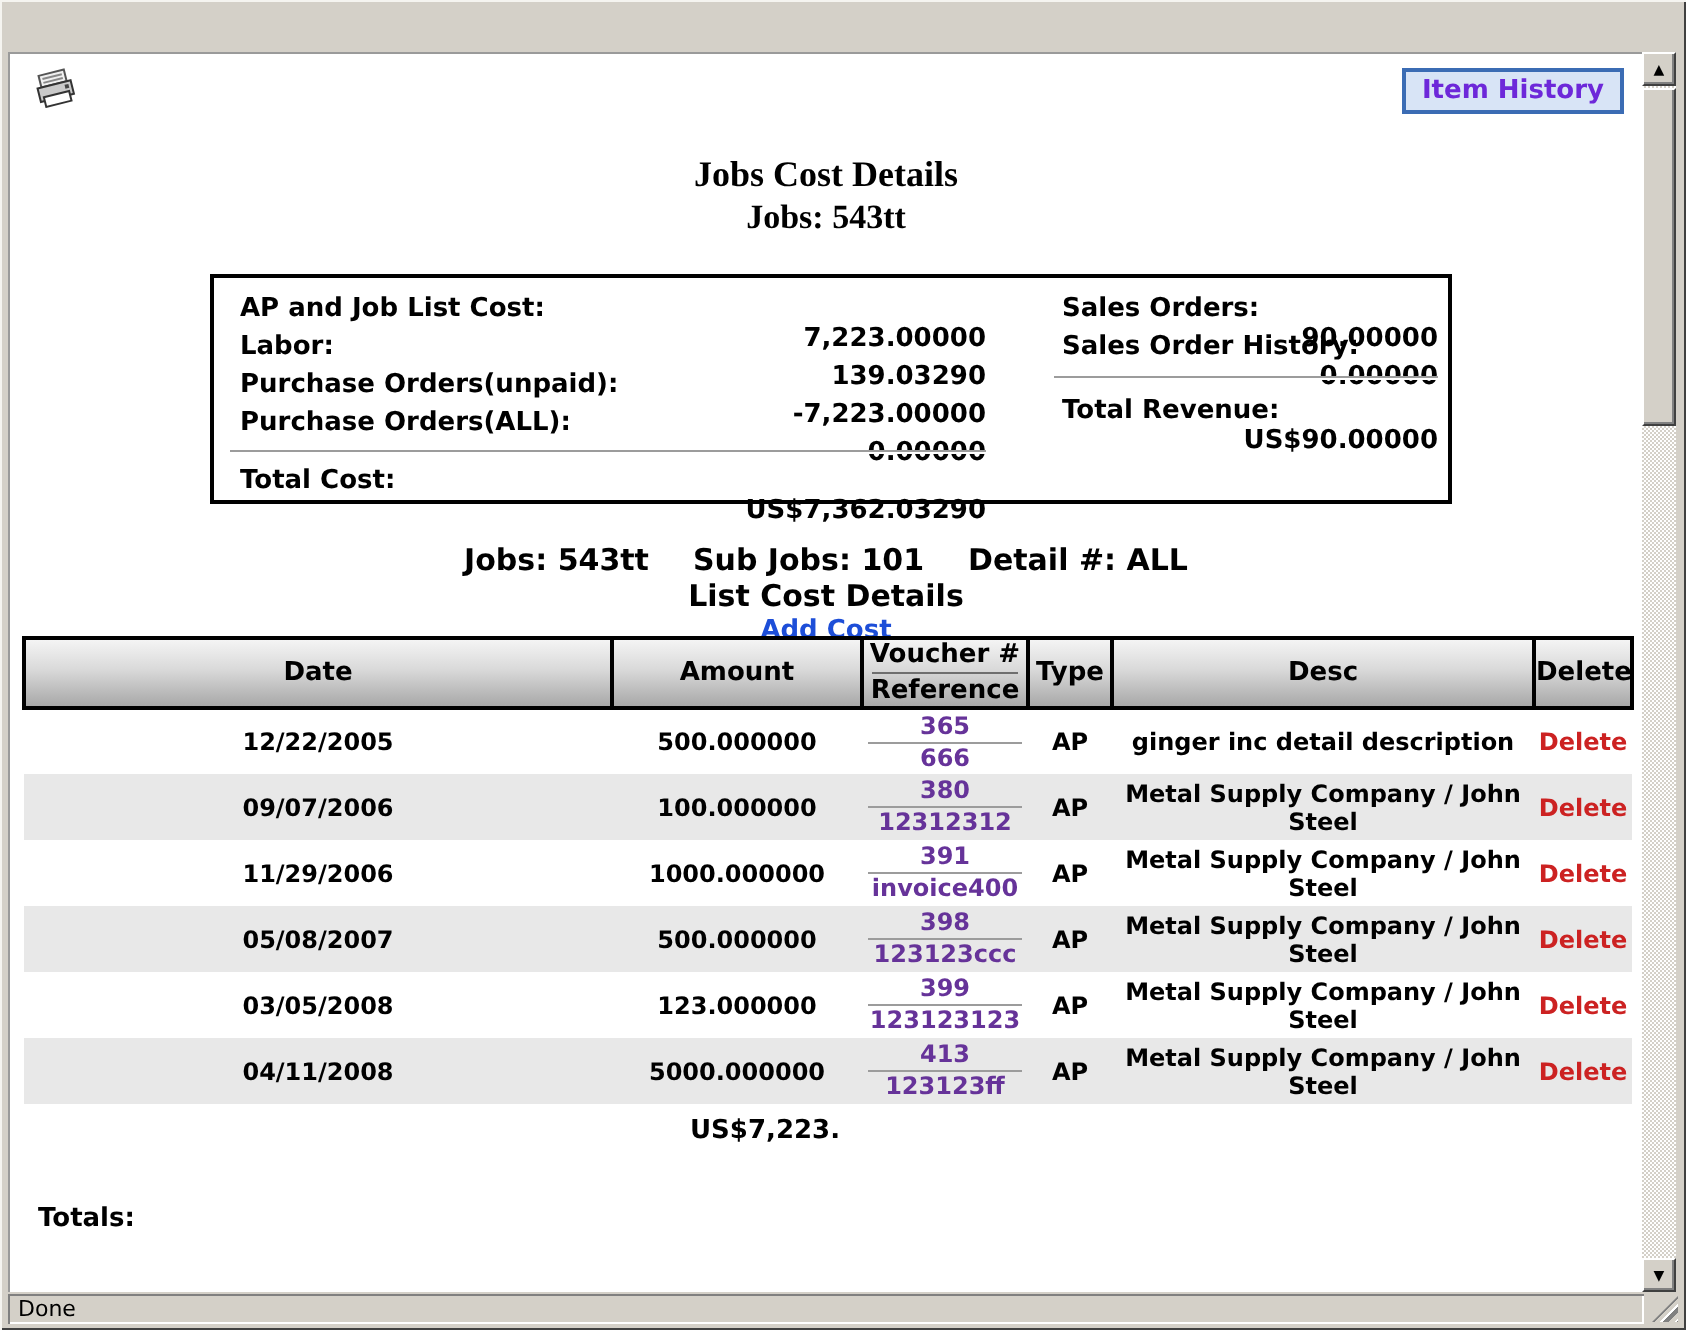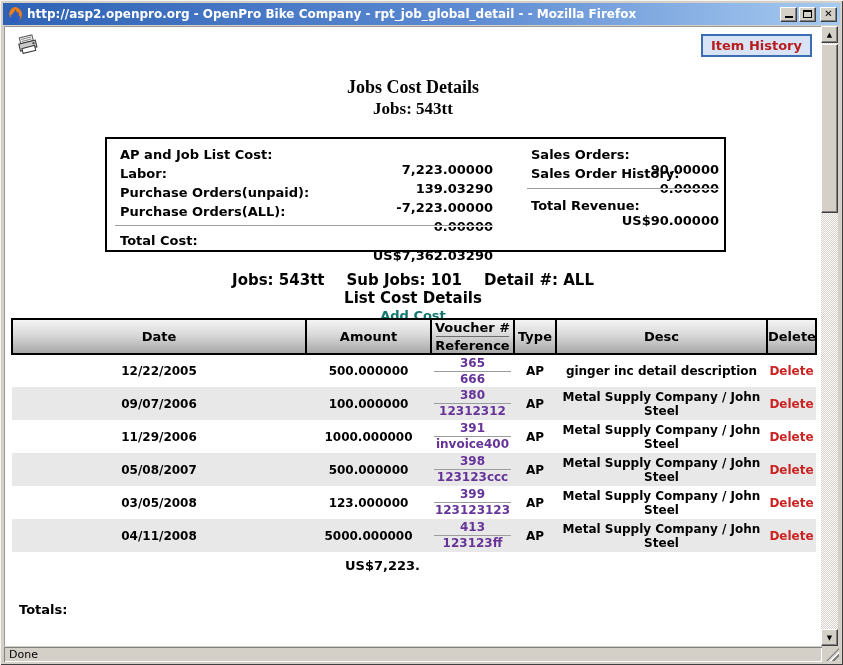"http://asp2.openpro.org - OpenPro Bike" div.titlebar { html: <div> <svg> <circle></circle> <path></path> </svg> <span>http://asp2.openpro.org - OpenPro Bike Company - rpt_job_global_detail - - Mozilla Firefox</span> <div> <span></span> </div> <div> <span></span> </div> <div> <span>✕</span> </div> </div> -> none }
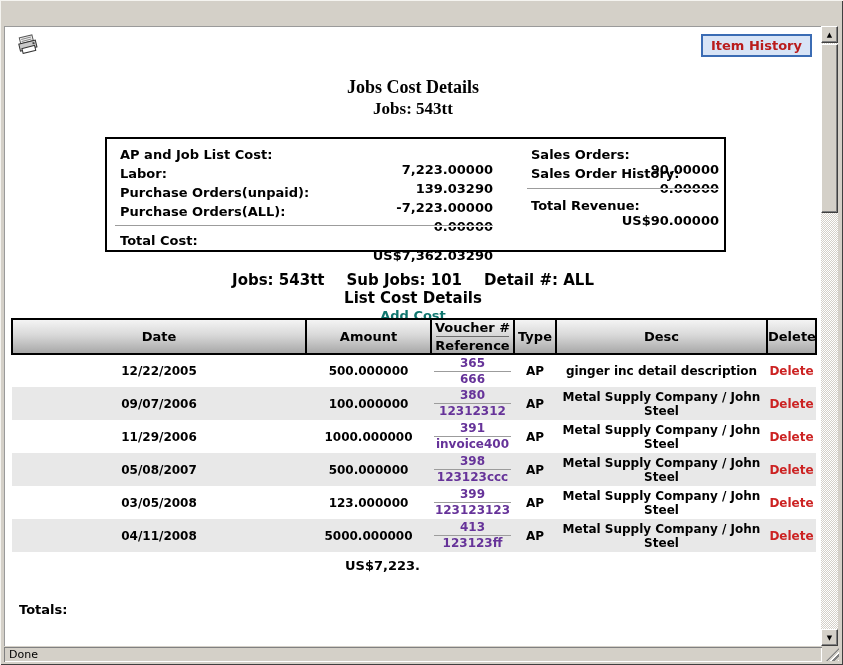"Item History" .item-history-btn { color: #b91c1c -> #6d28d9 }
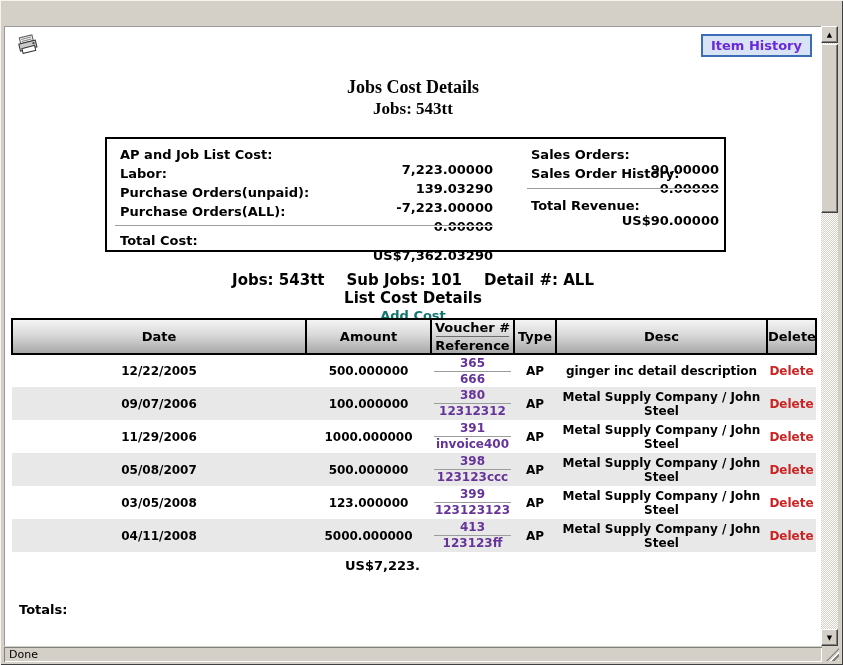"Add Cost" .add-cost a { color: #0f766e -> #1d4ed8 }
